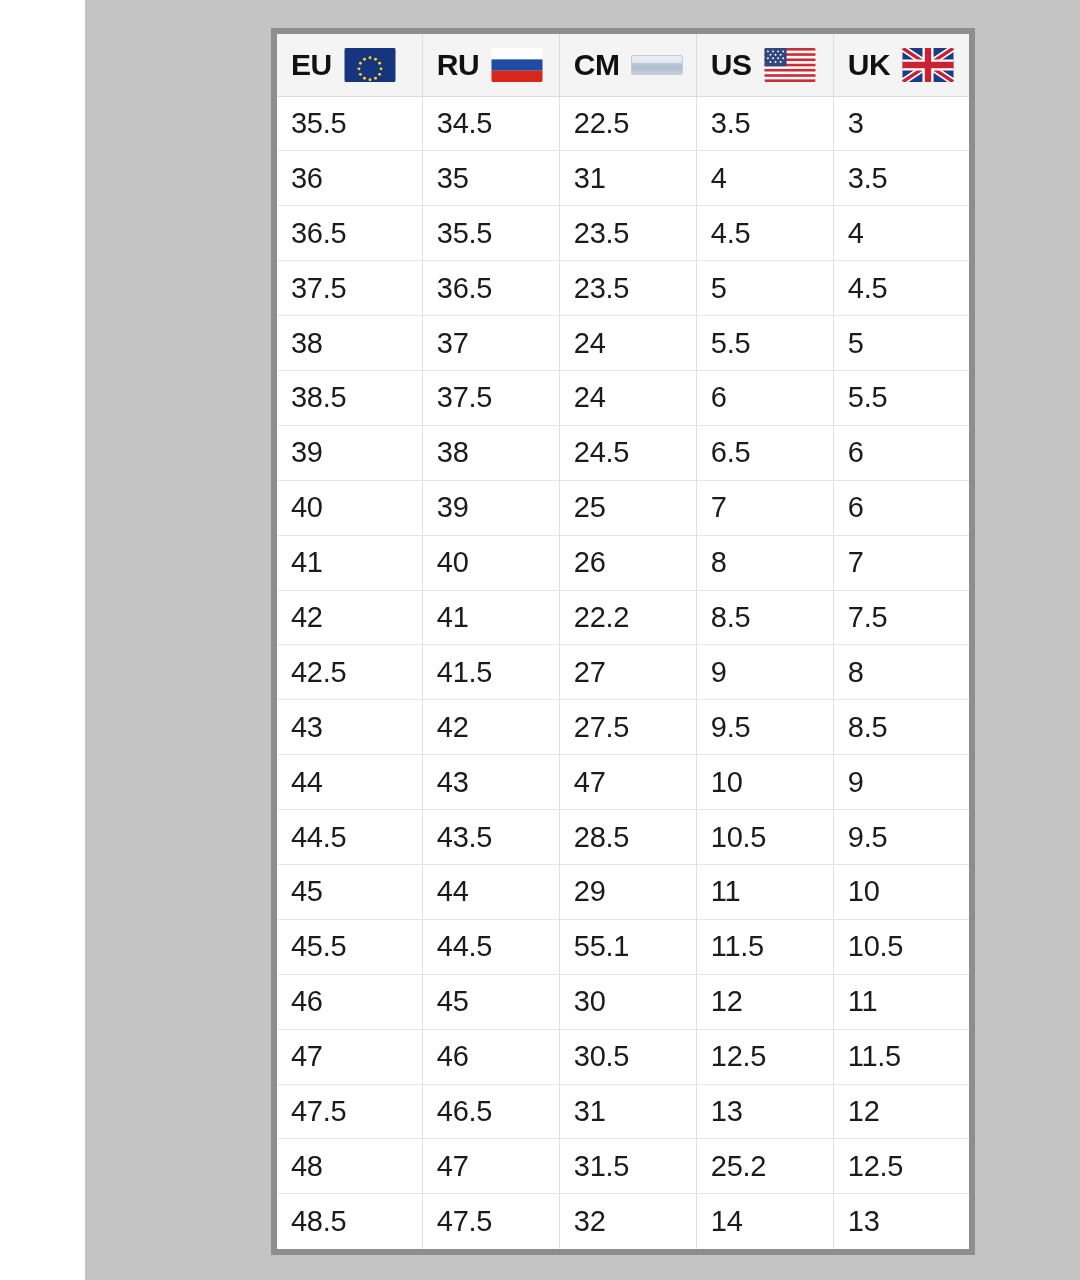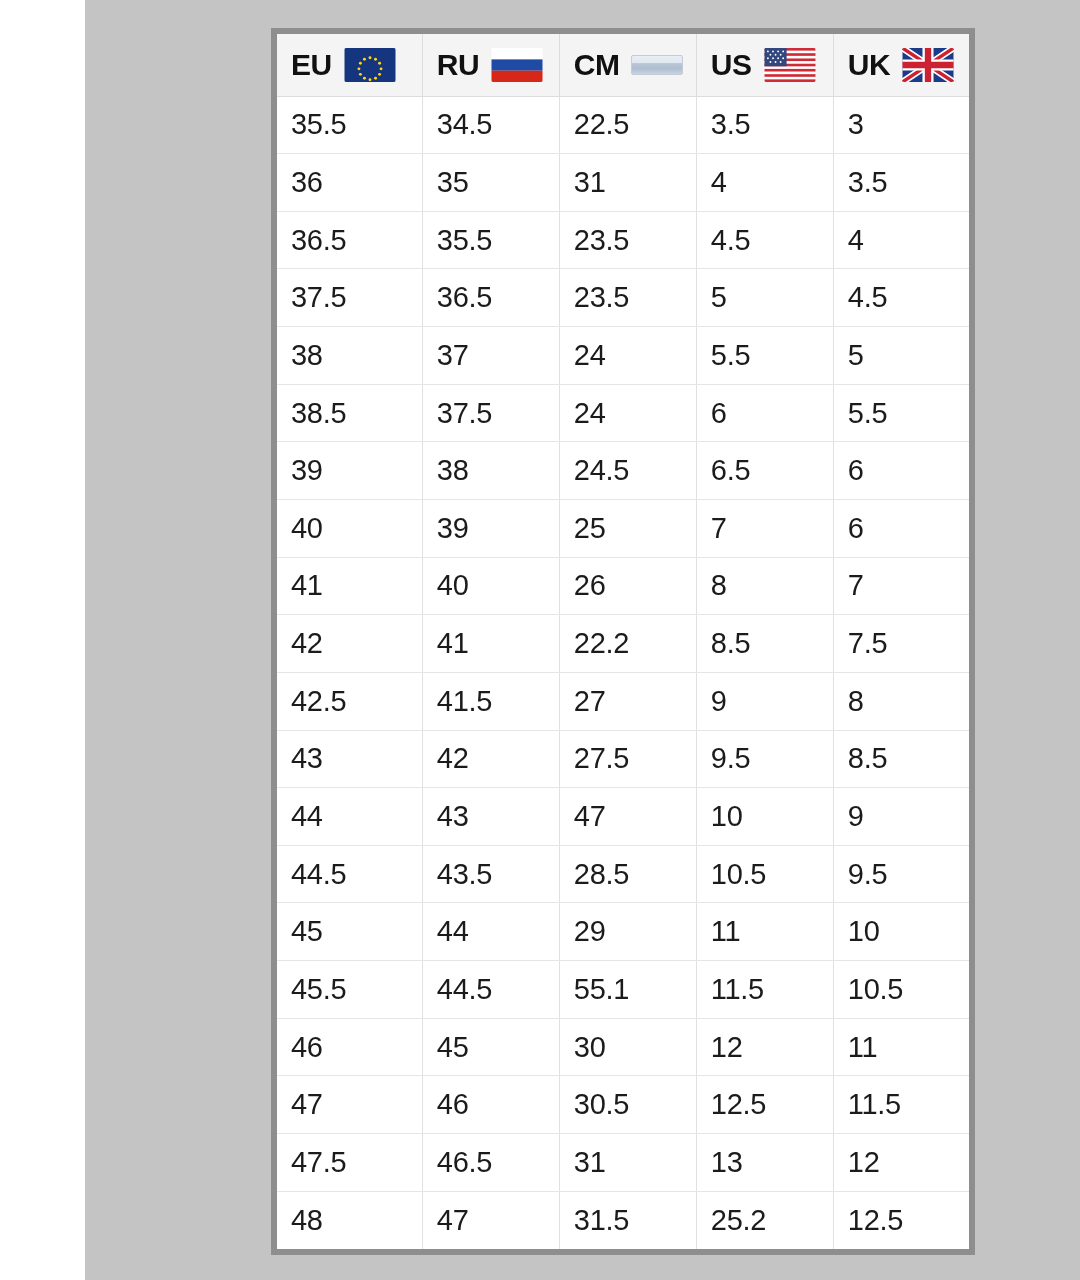"48.5" tr.data-row { html: none -> <tr> <td>48.5</td> <td>47.5</td> <td>32</td> <td>14</td> <td>13</td> </tr> }
